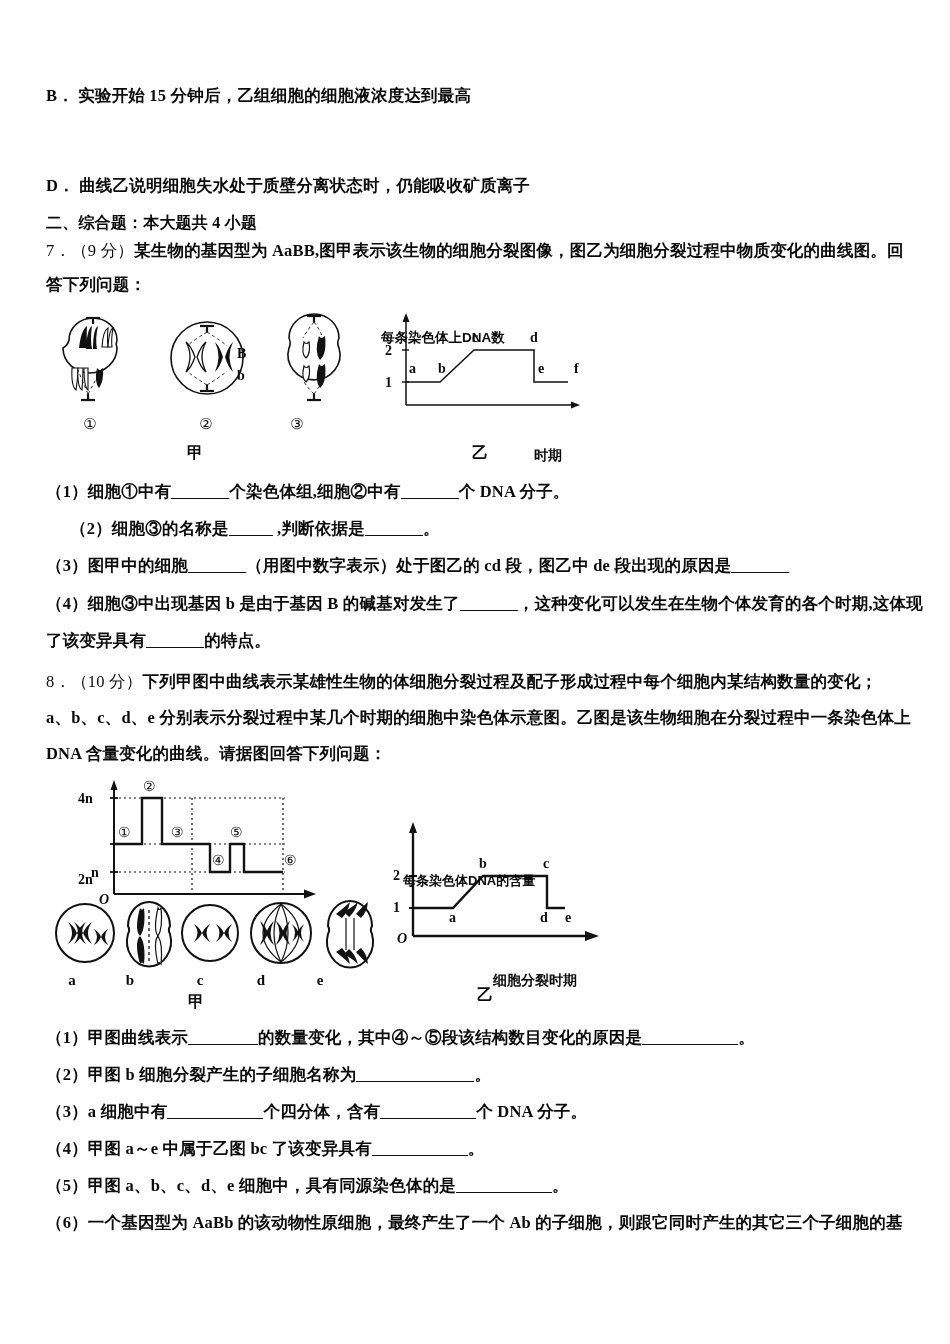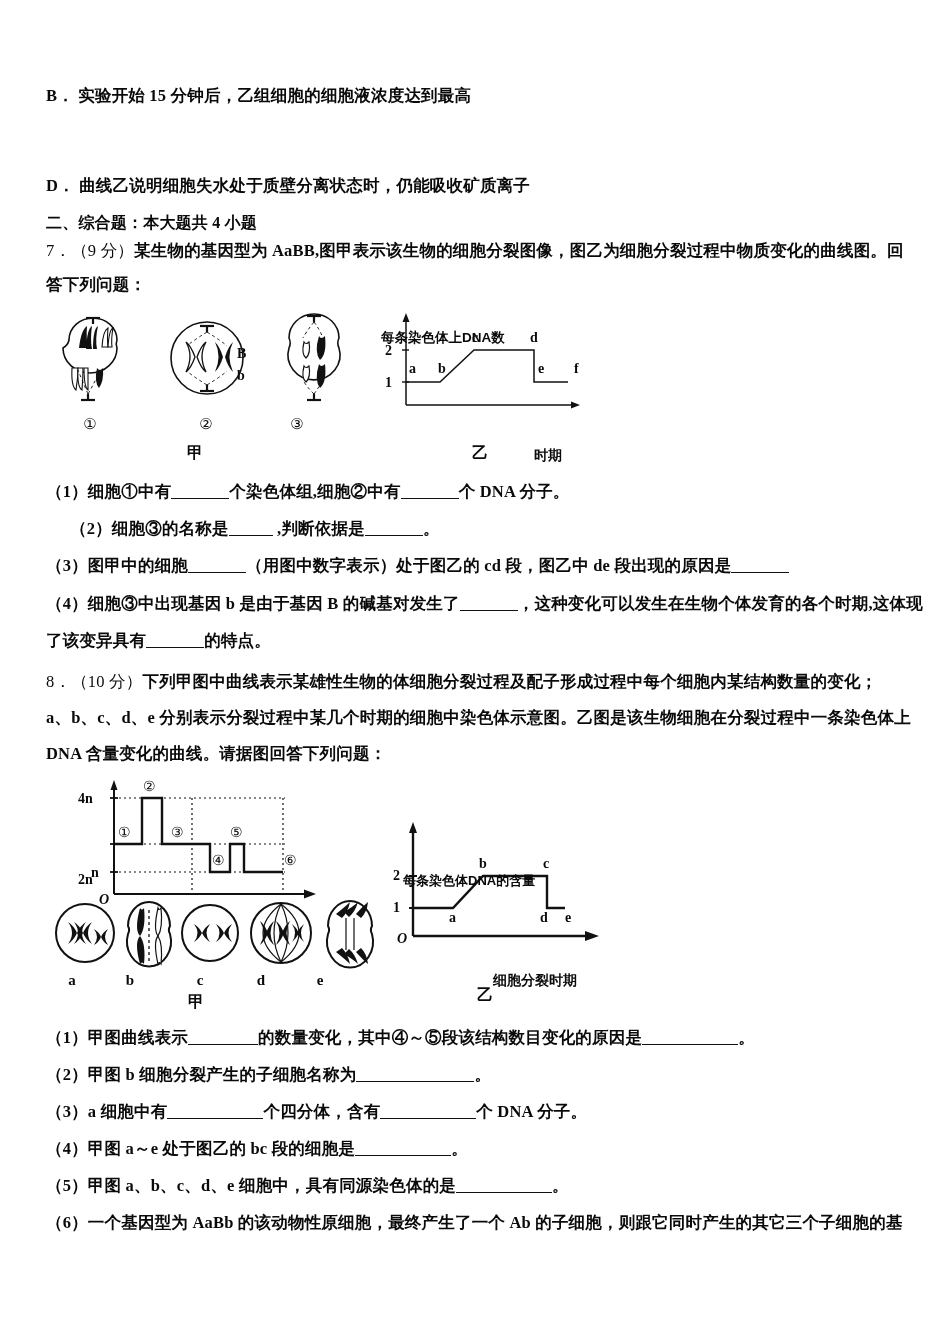"甲图 a～e 处于图乙的 bc 段的细胞是" span { text: 处于图乙的 bc 段的细胞是 -> 中属于乙图 bc 了该变异具有 }
